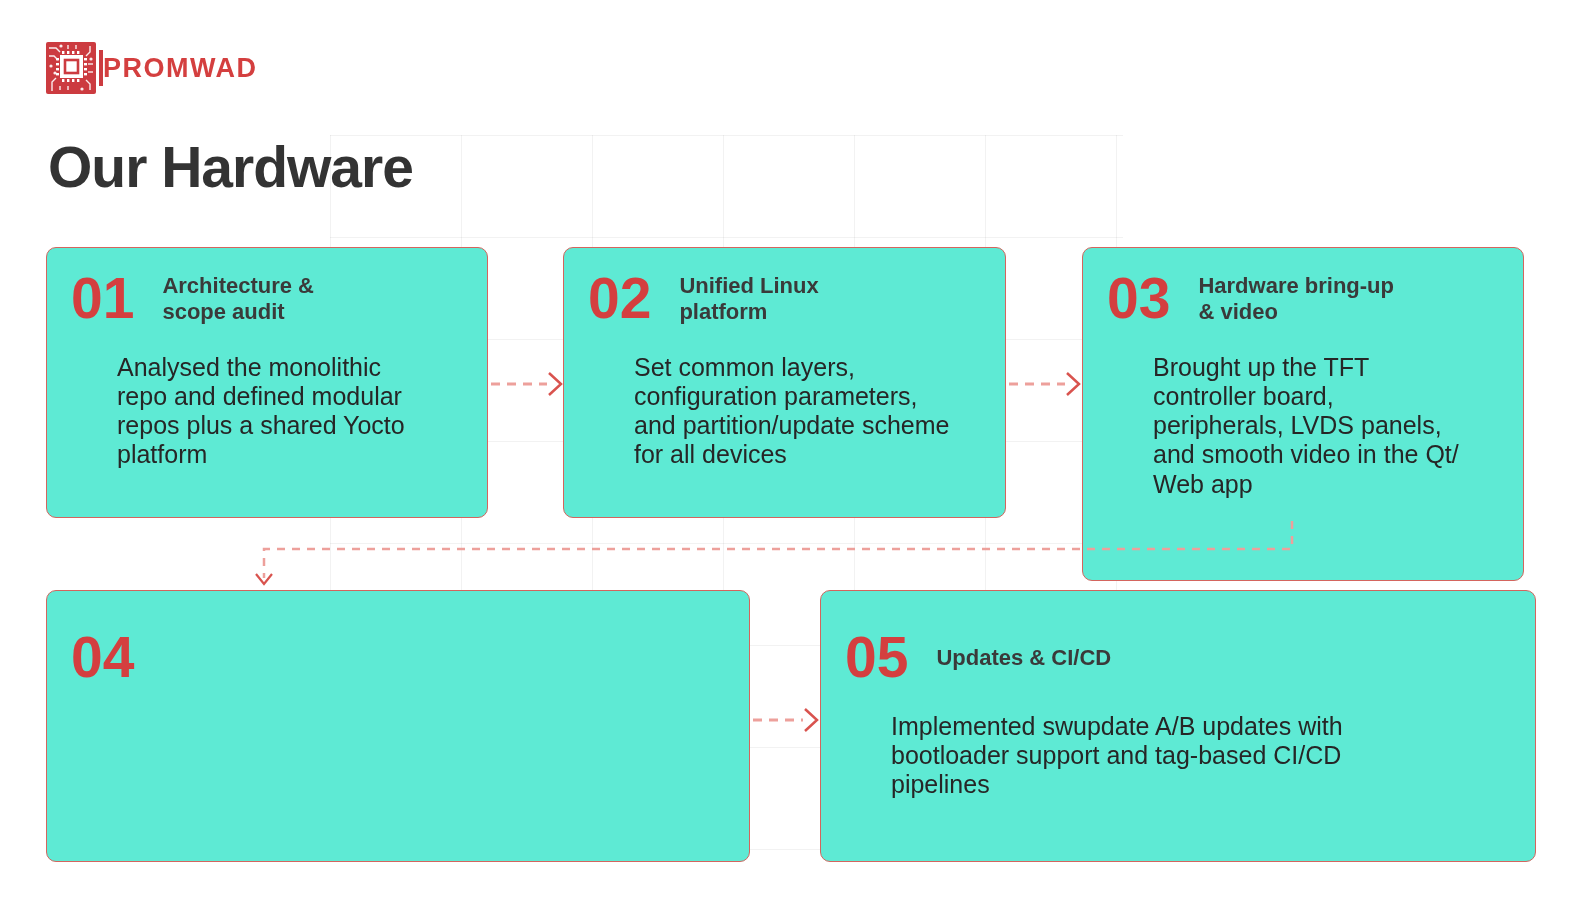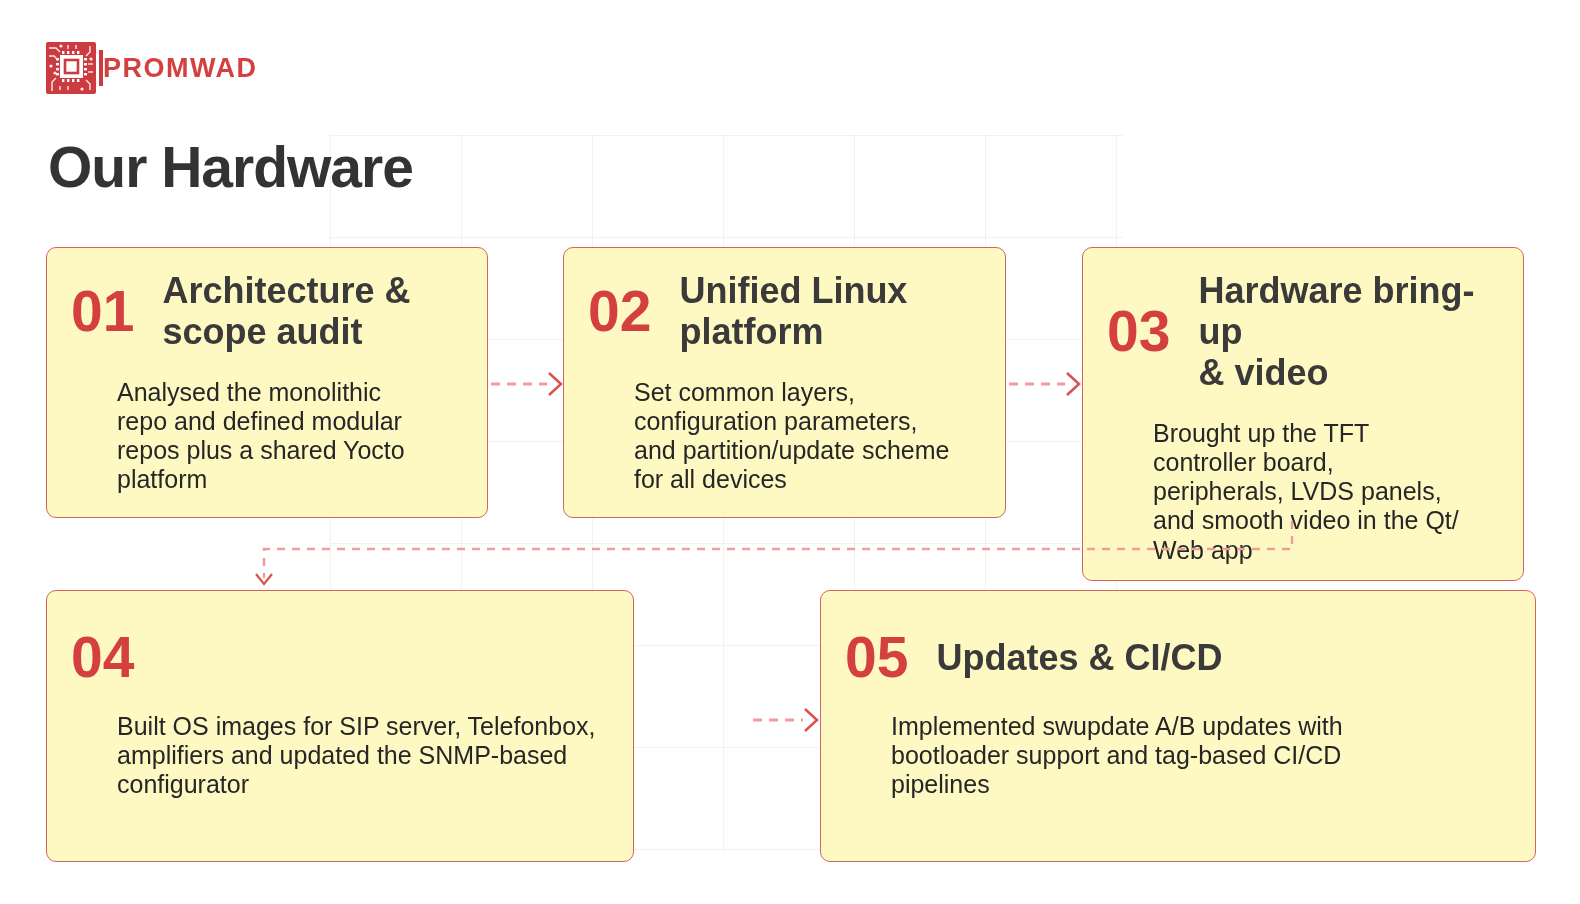"01" .card { background: #fef9c3 -> #5eead4 }
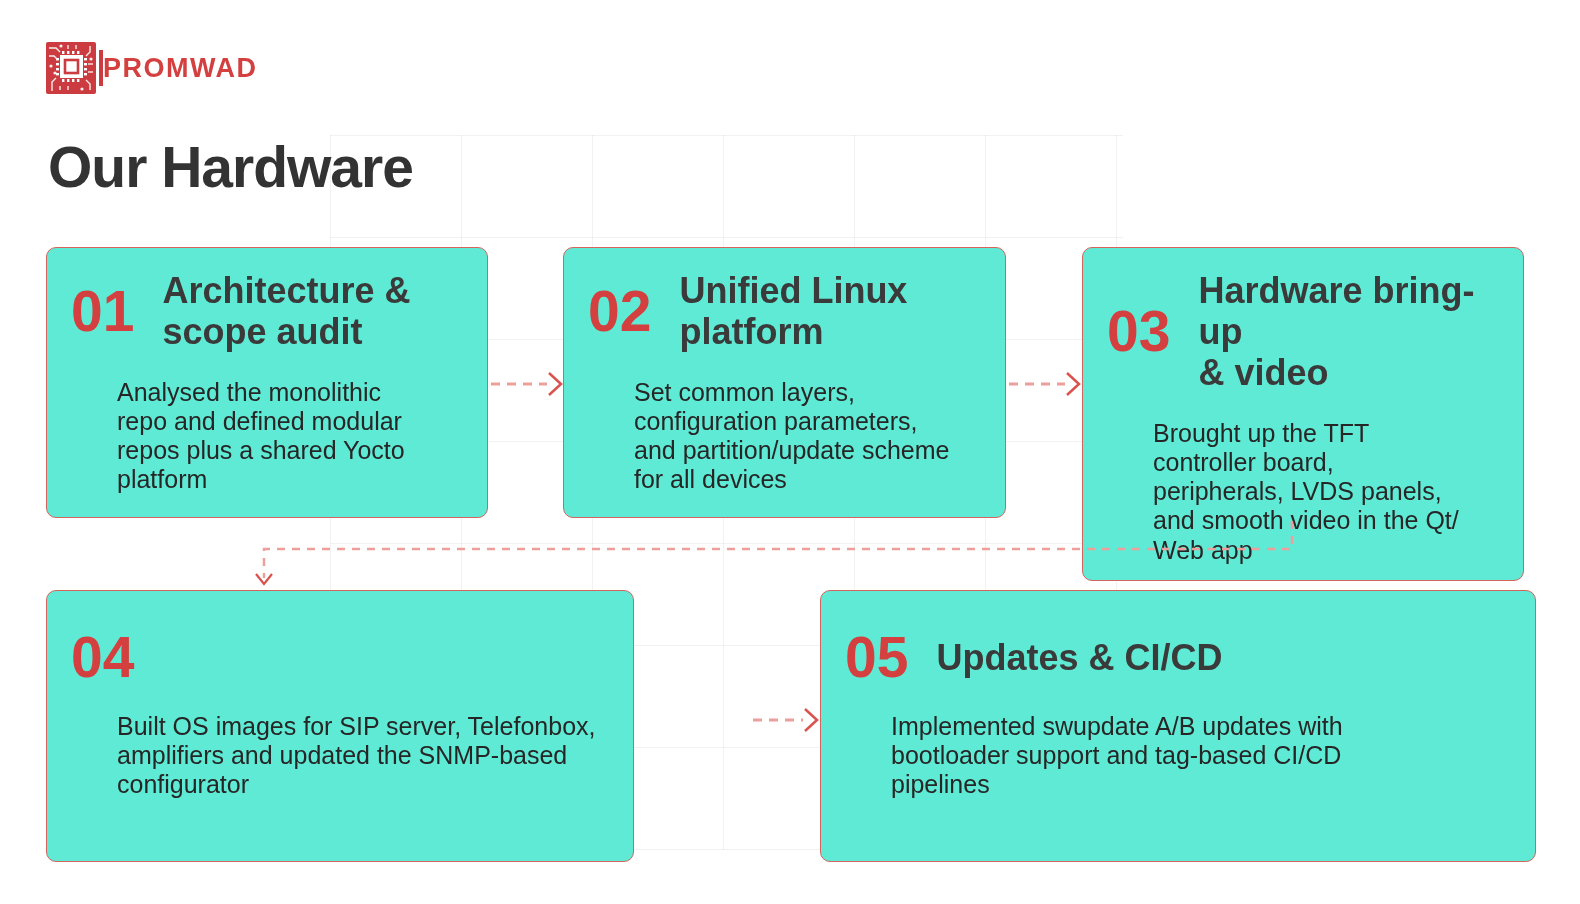"Architecture &" .card-title { font-size: 36px -> 22px }
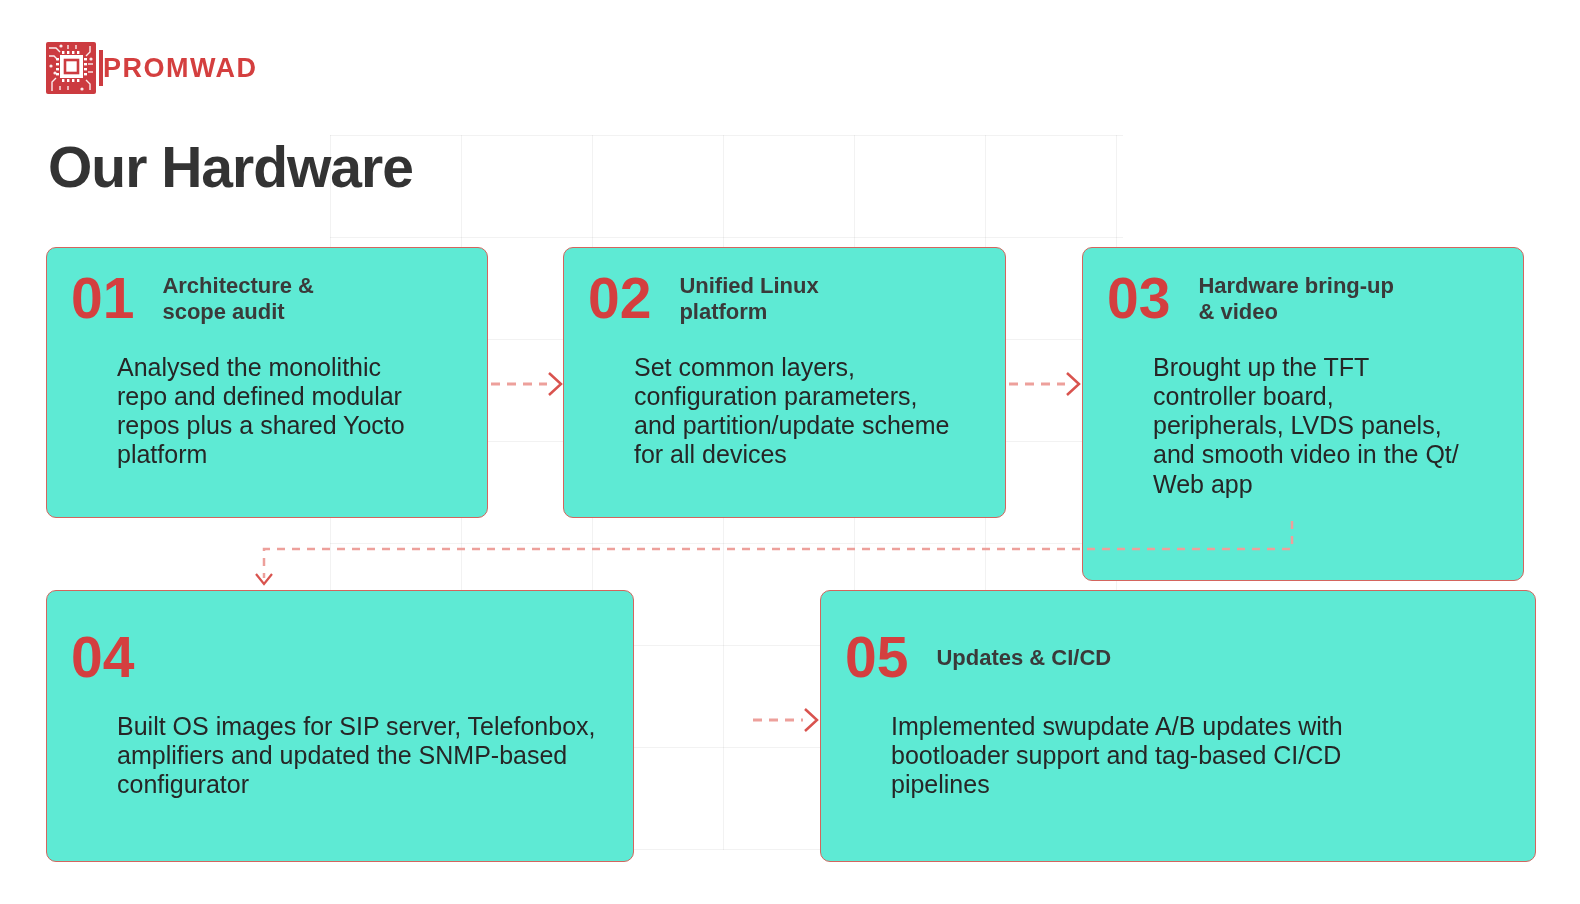"04" section.card { width: 588px -> 704px }
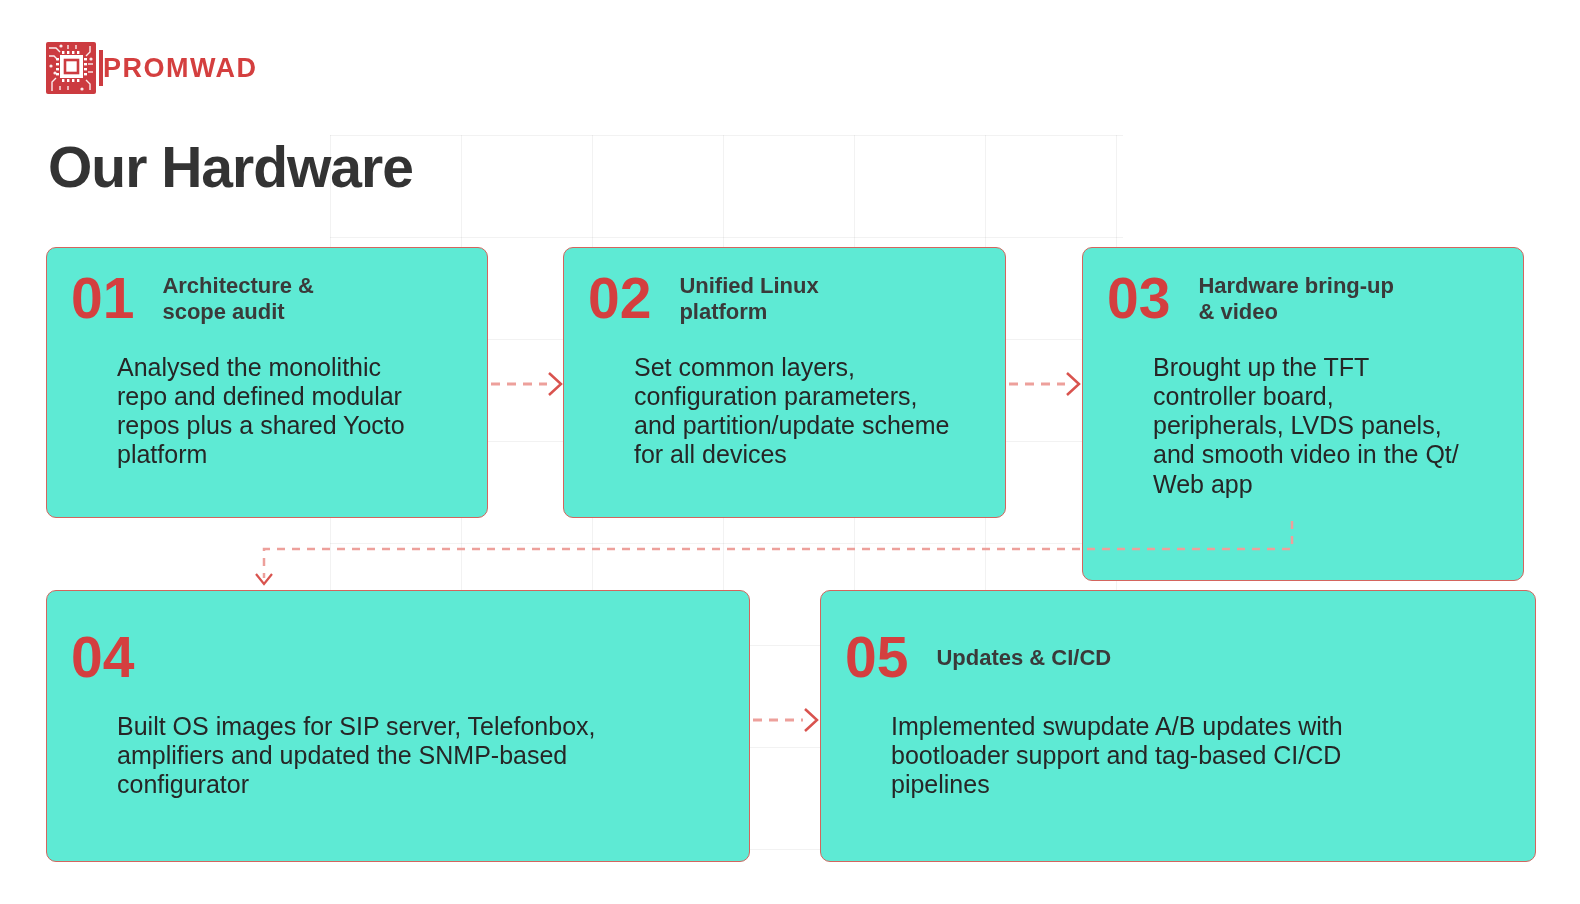"Built OS images for SIP" p.card-body { html: <p>Built OS images for SIP server, Telefonbox, amplifiers and updated the SNMP-based configurator</p> -> none }
